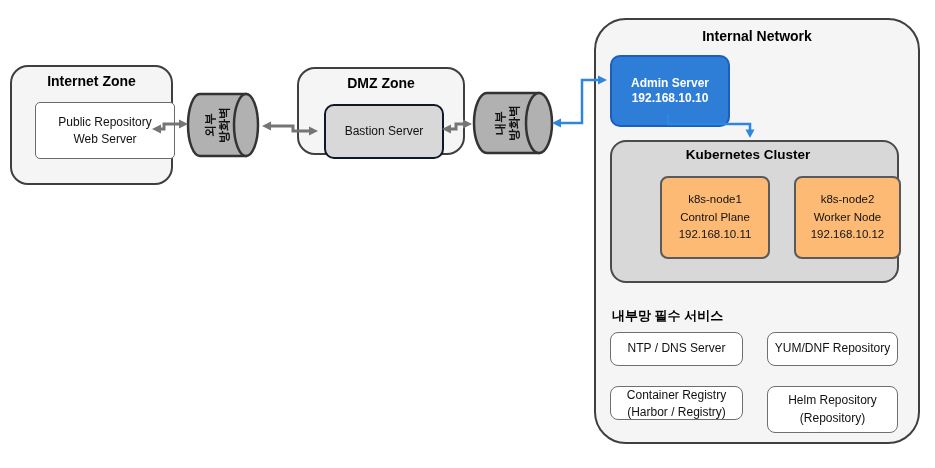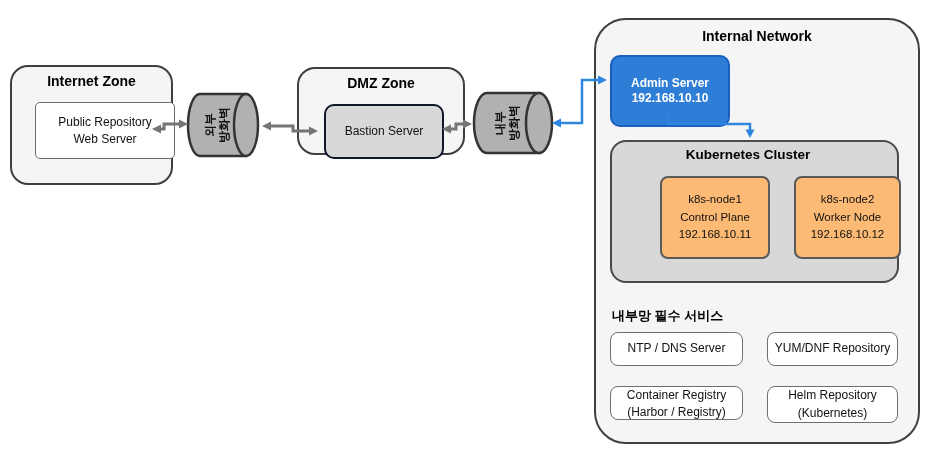"Helm Repository" div.box { height: 37px -> 47px }
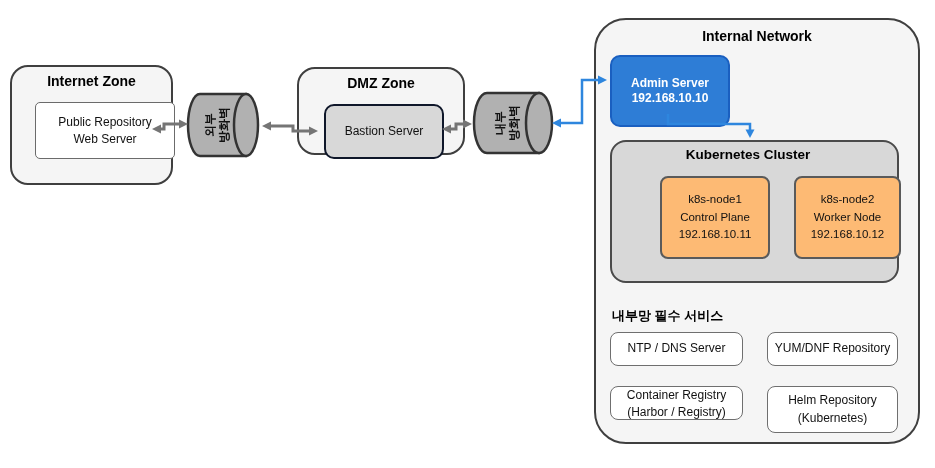"(Kubernetes)" span { text: Kubernetes -> Repository }
